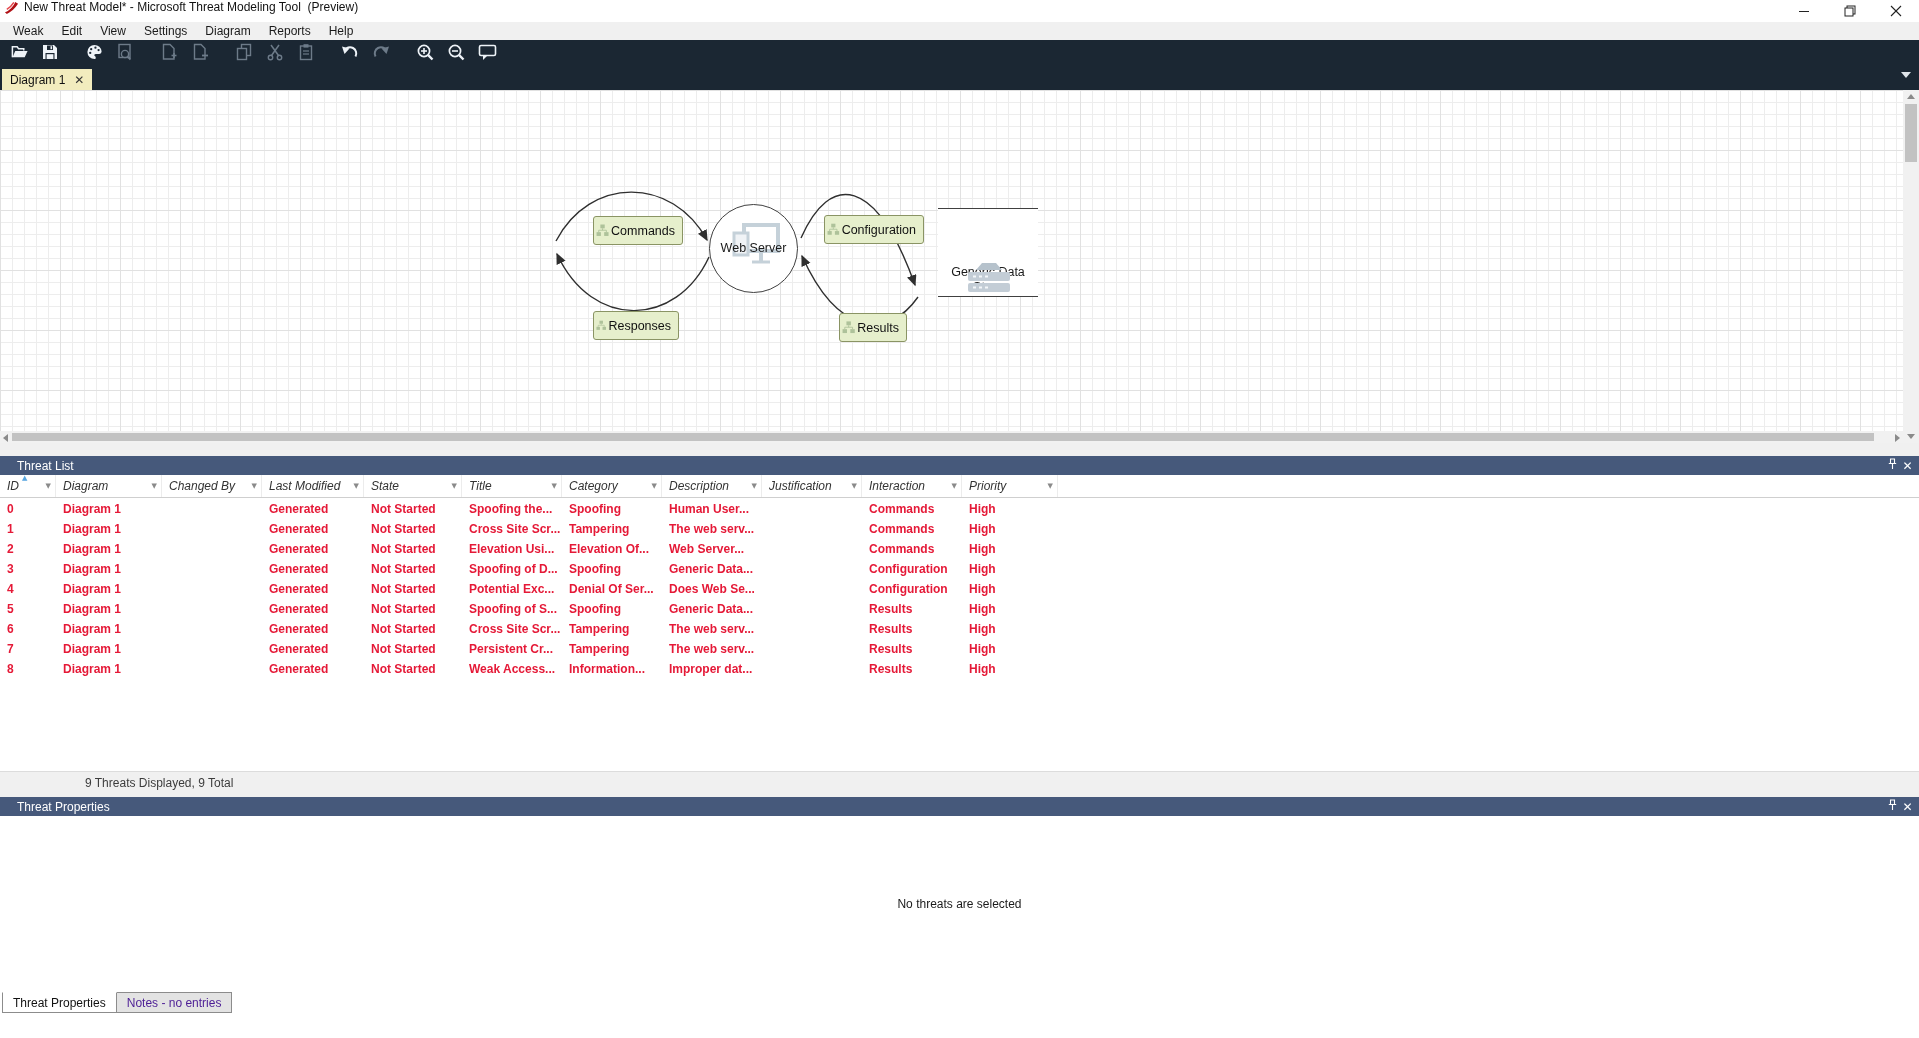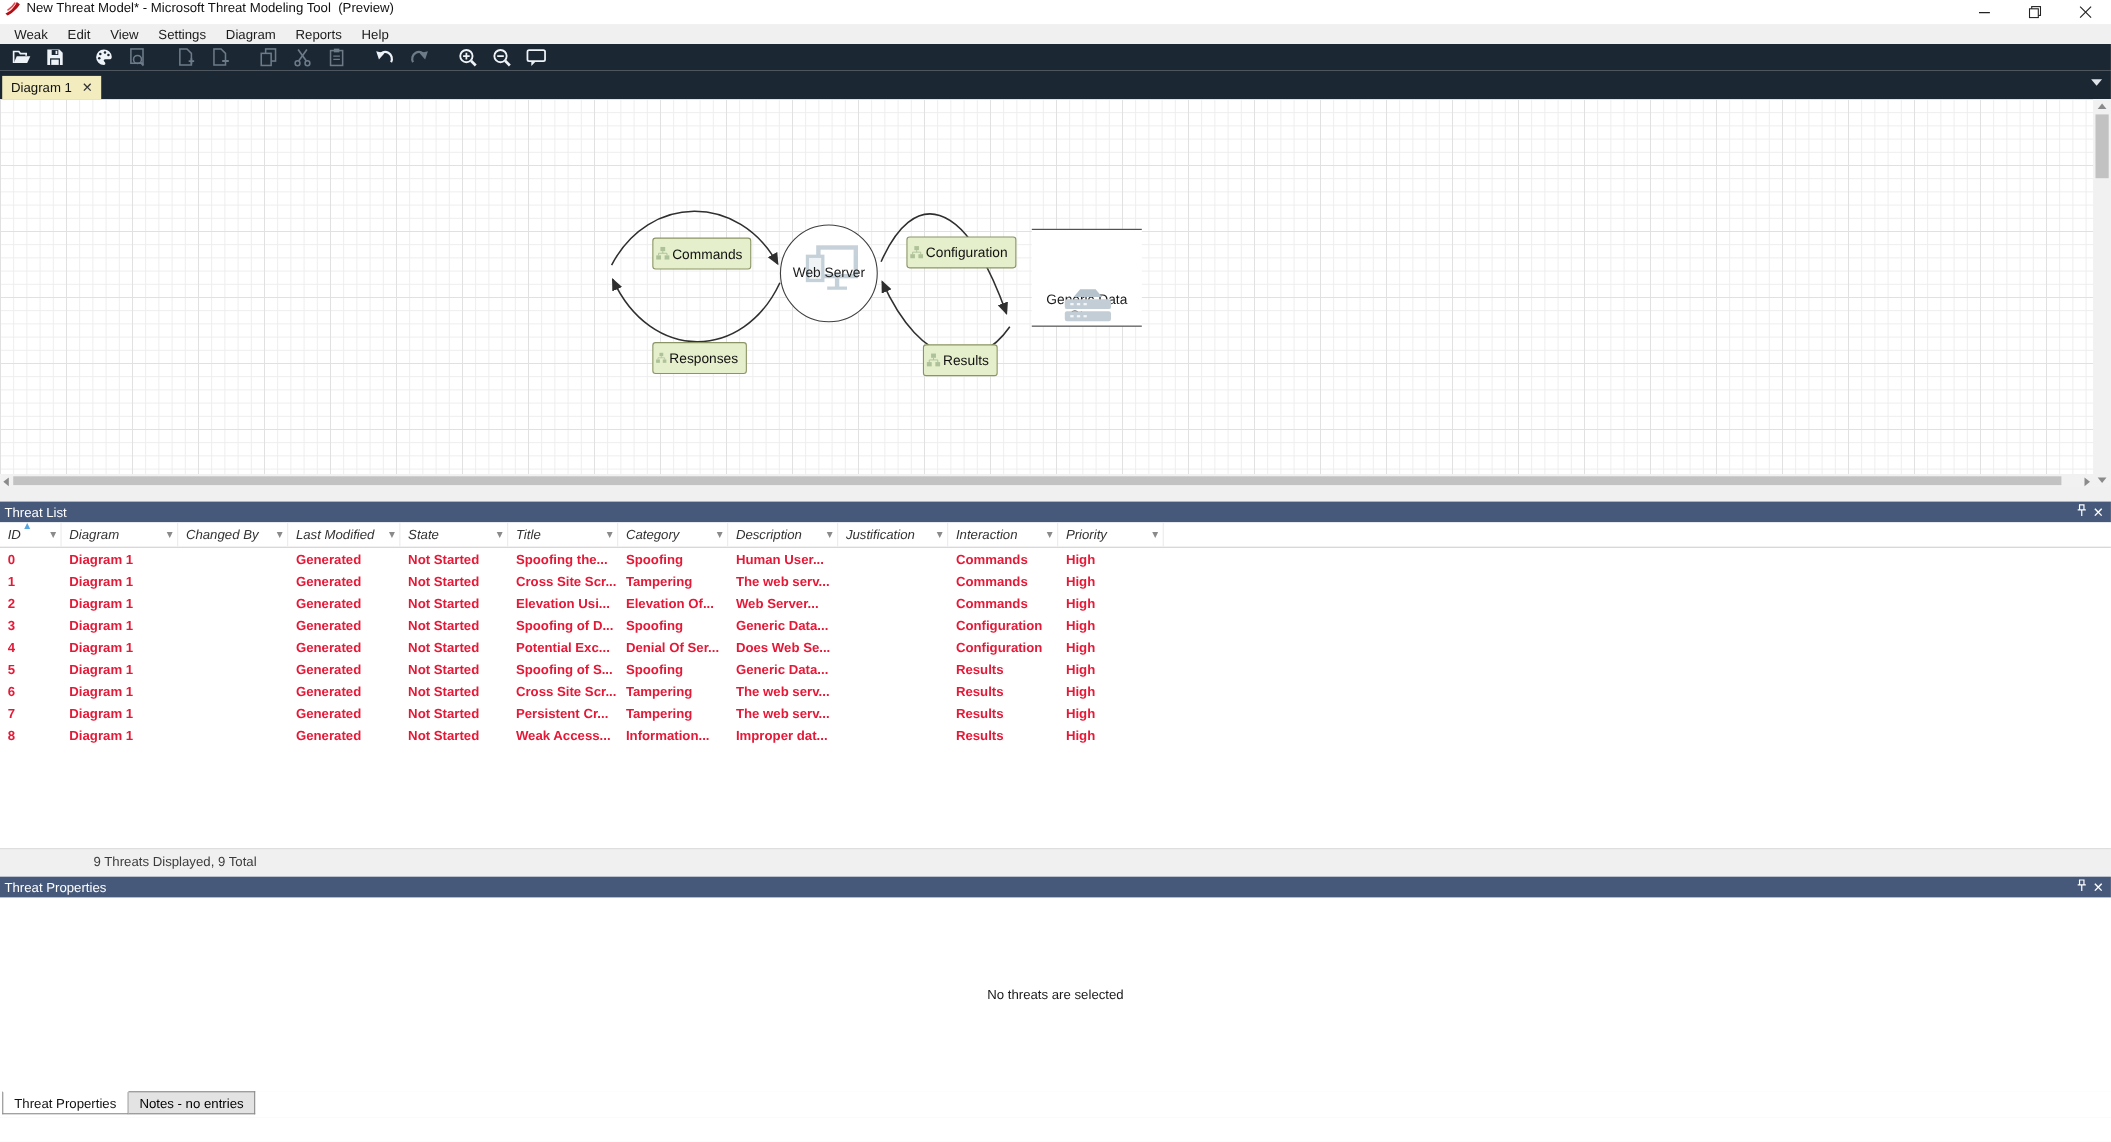"Threat List" .panel-bar .bar-title { margin-left: none -> 13px }
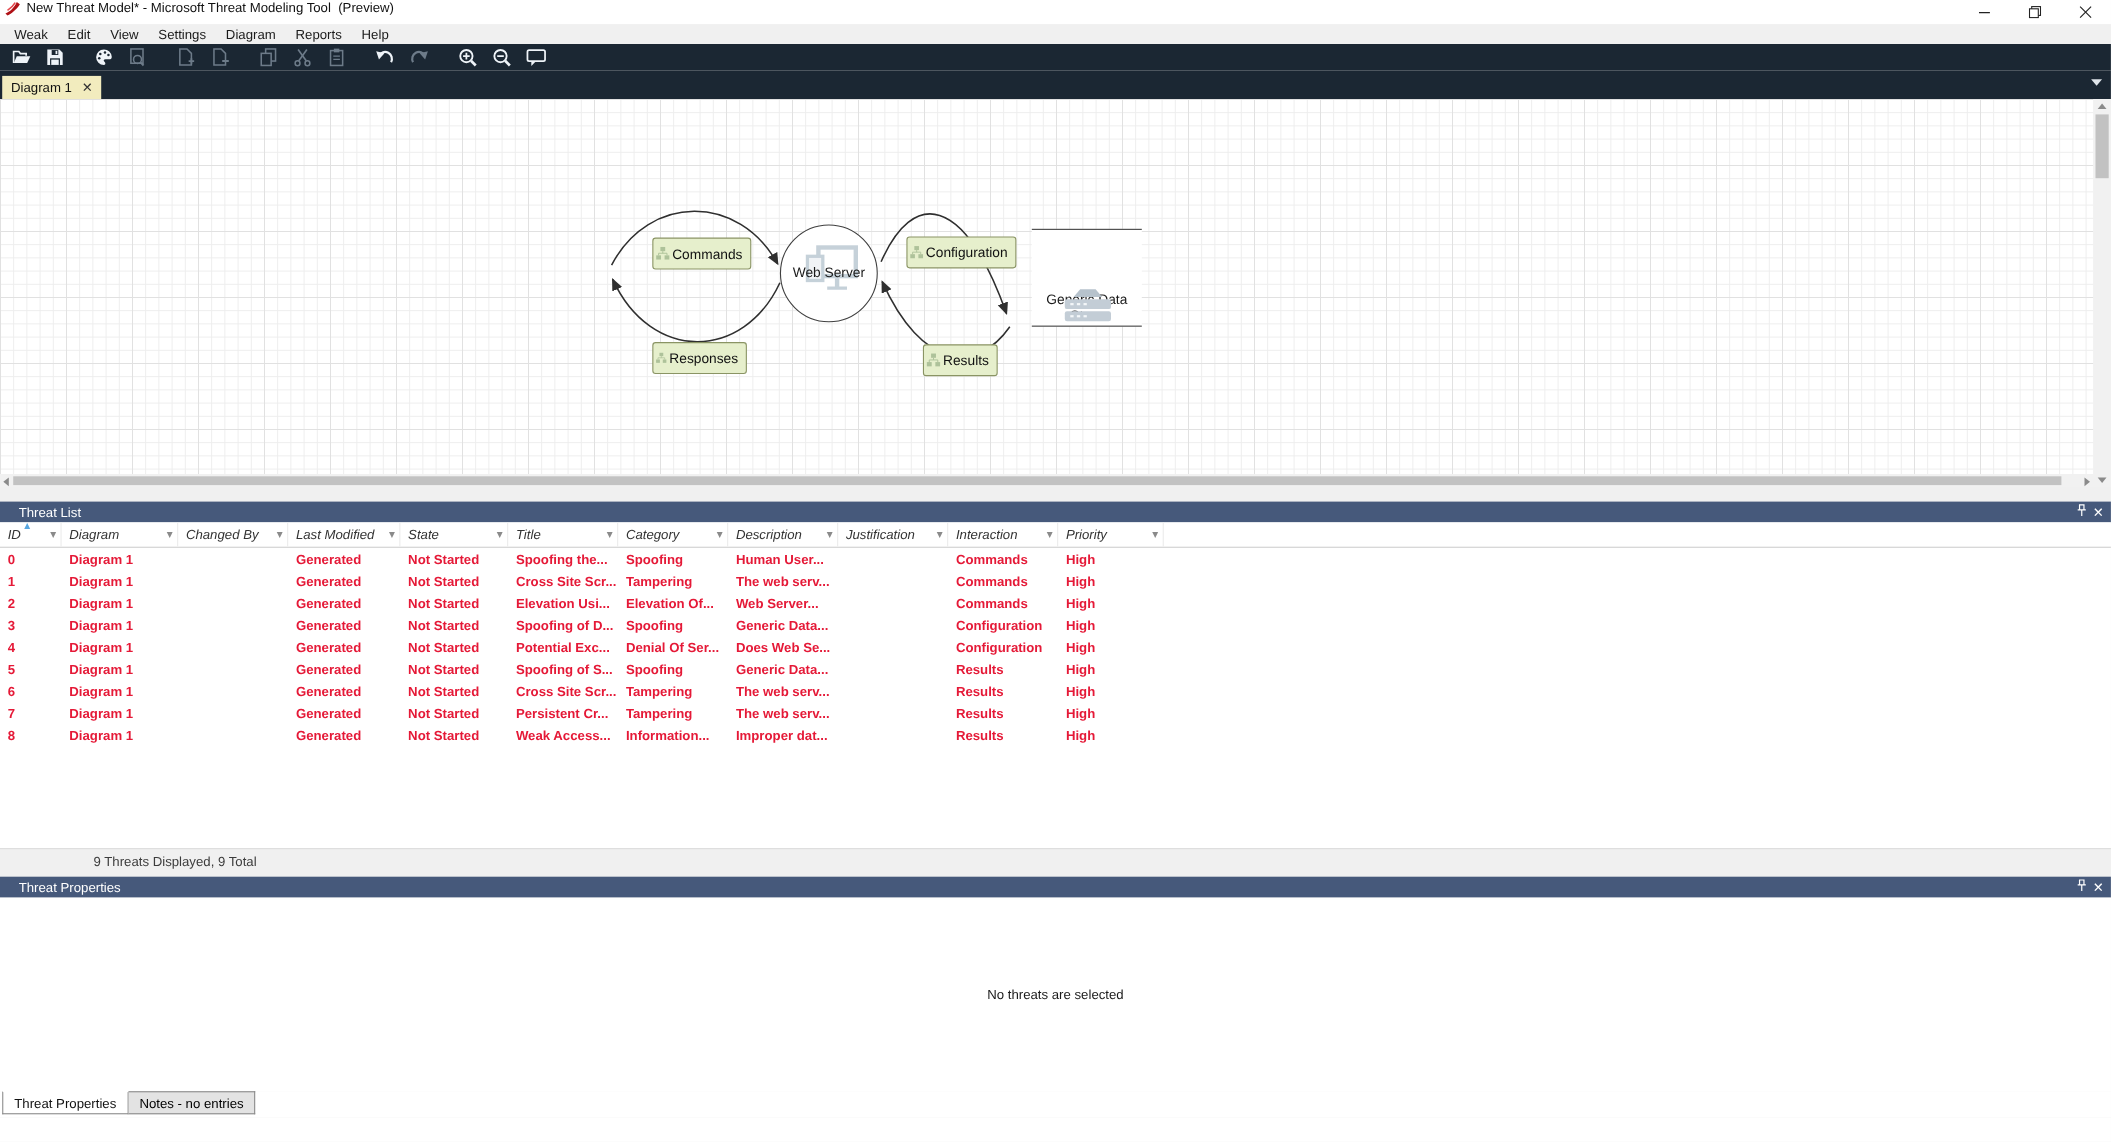"Notes - no entries" .btab.inactive { color: #000000 -> #4c1d95 }
